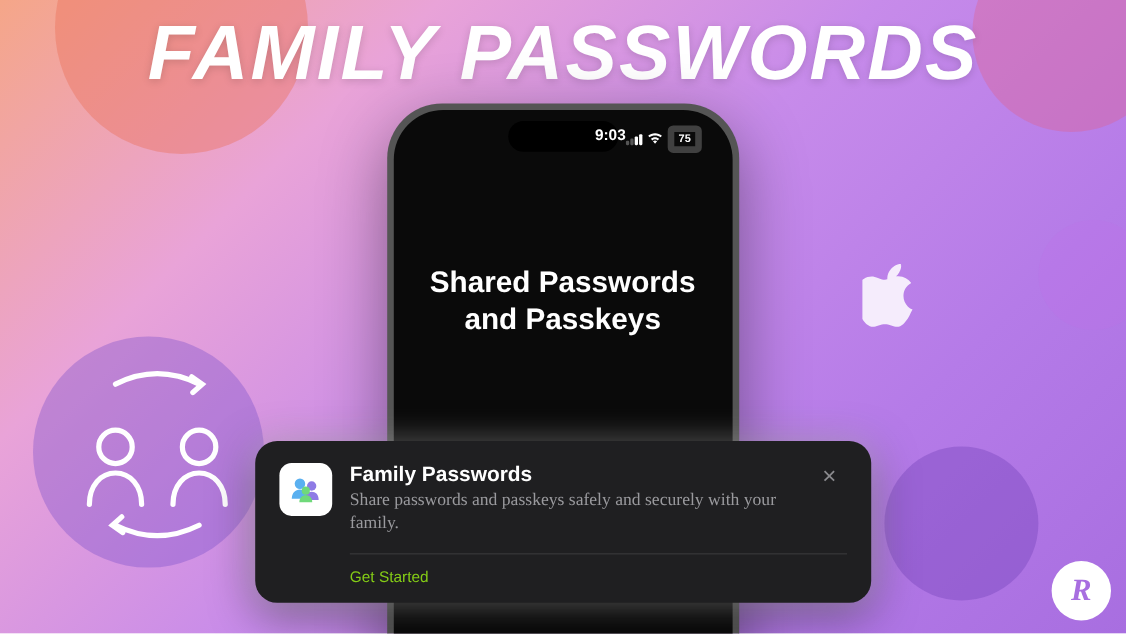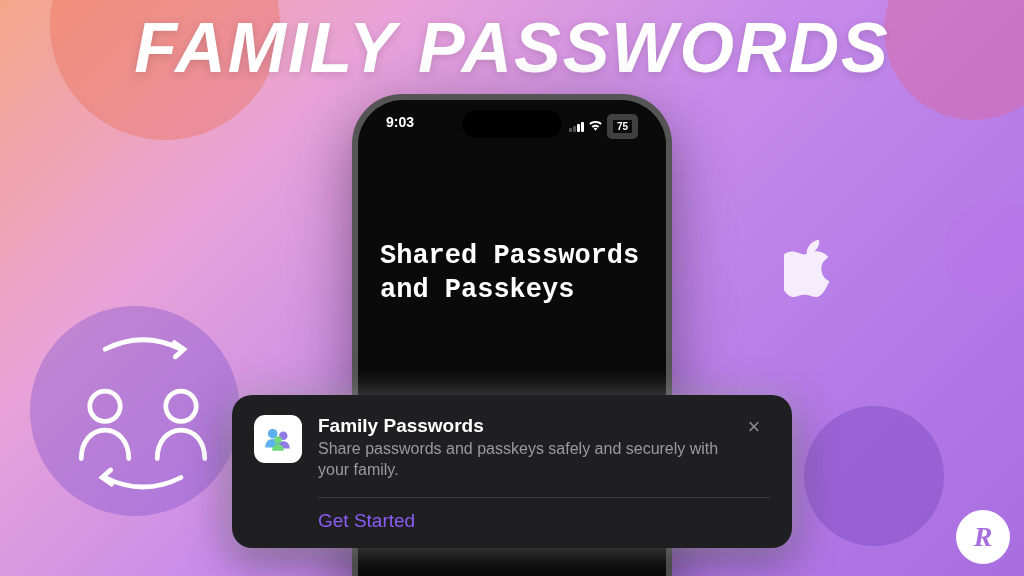"9:03" .statusbar { justify-content: space-between -> flex-end }
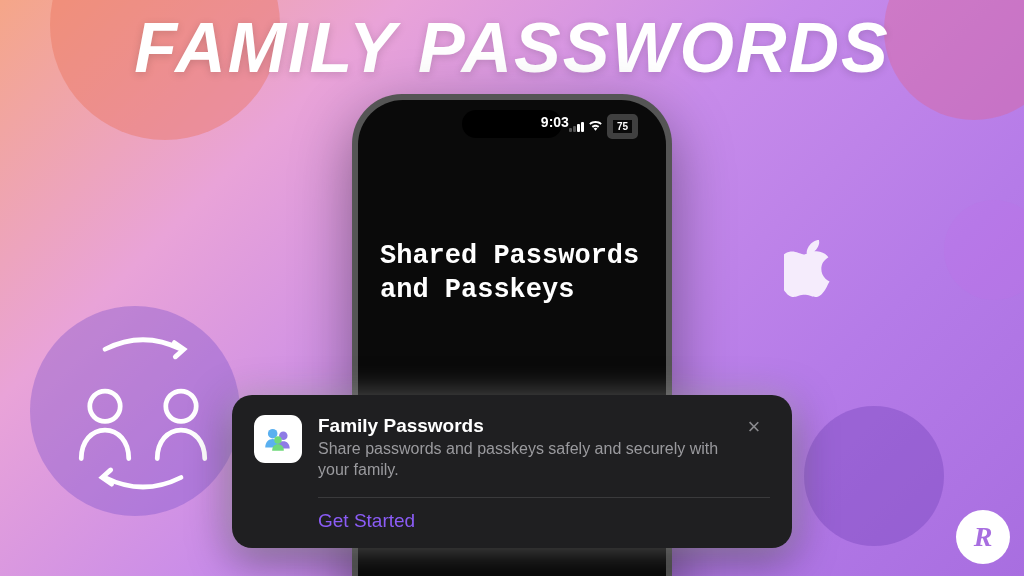"Shared Passwords and Passkeys" .screen-content { font-family: Liberation Mono, monospace -> none; text-align: none -> center }
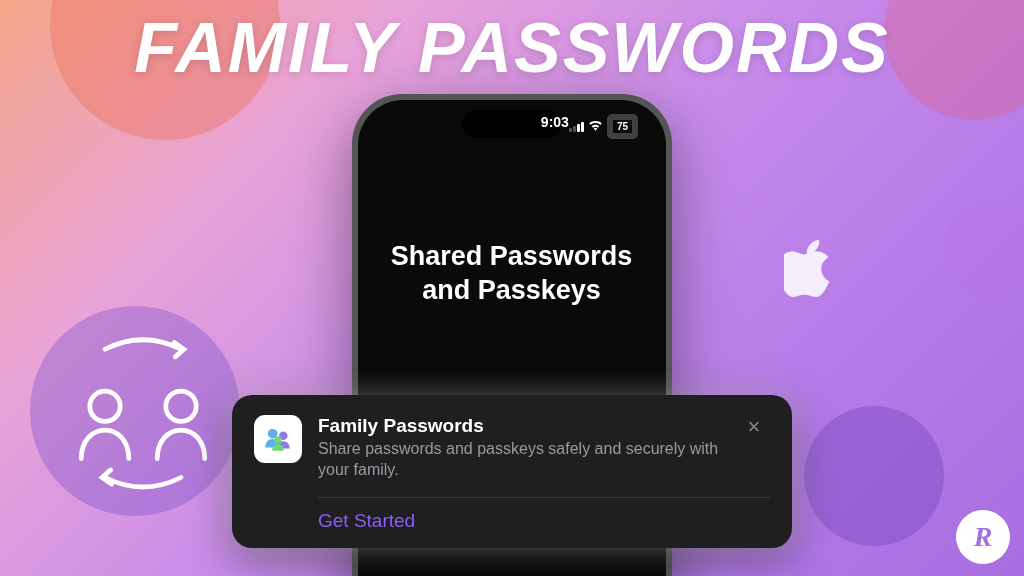"Share passwords and passkeys safely" .card-desc { font-family: none -> Liberation Serif, serif }
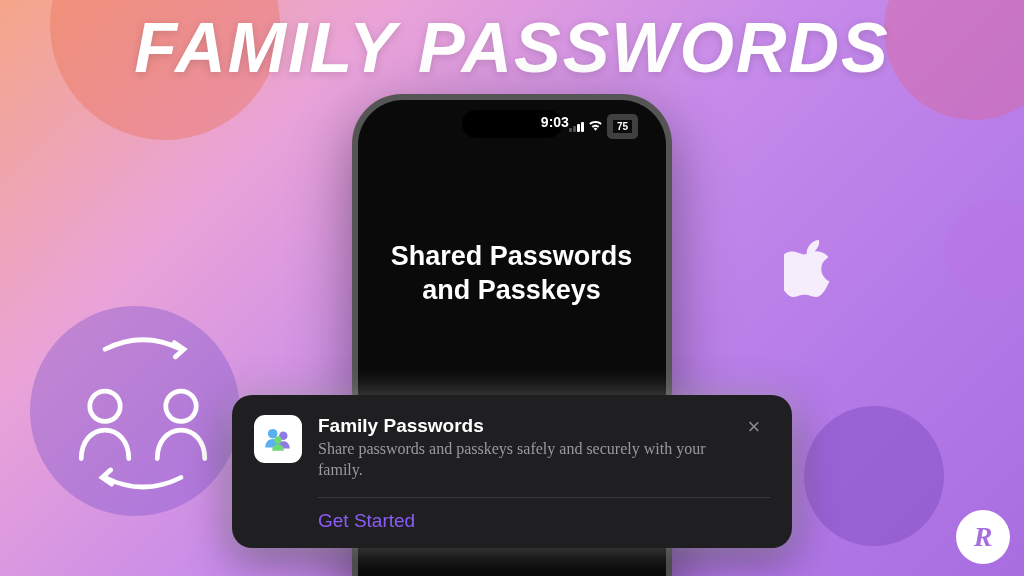"Get Started" .card-action { color: #8b5cf6 -> #84cc16; font-size: 19px -> 14px }
